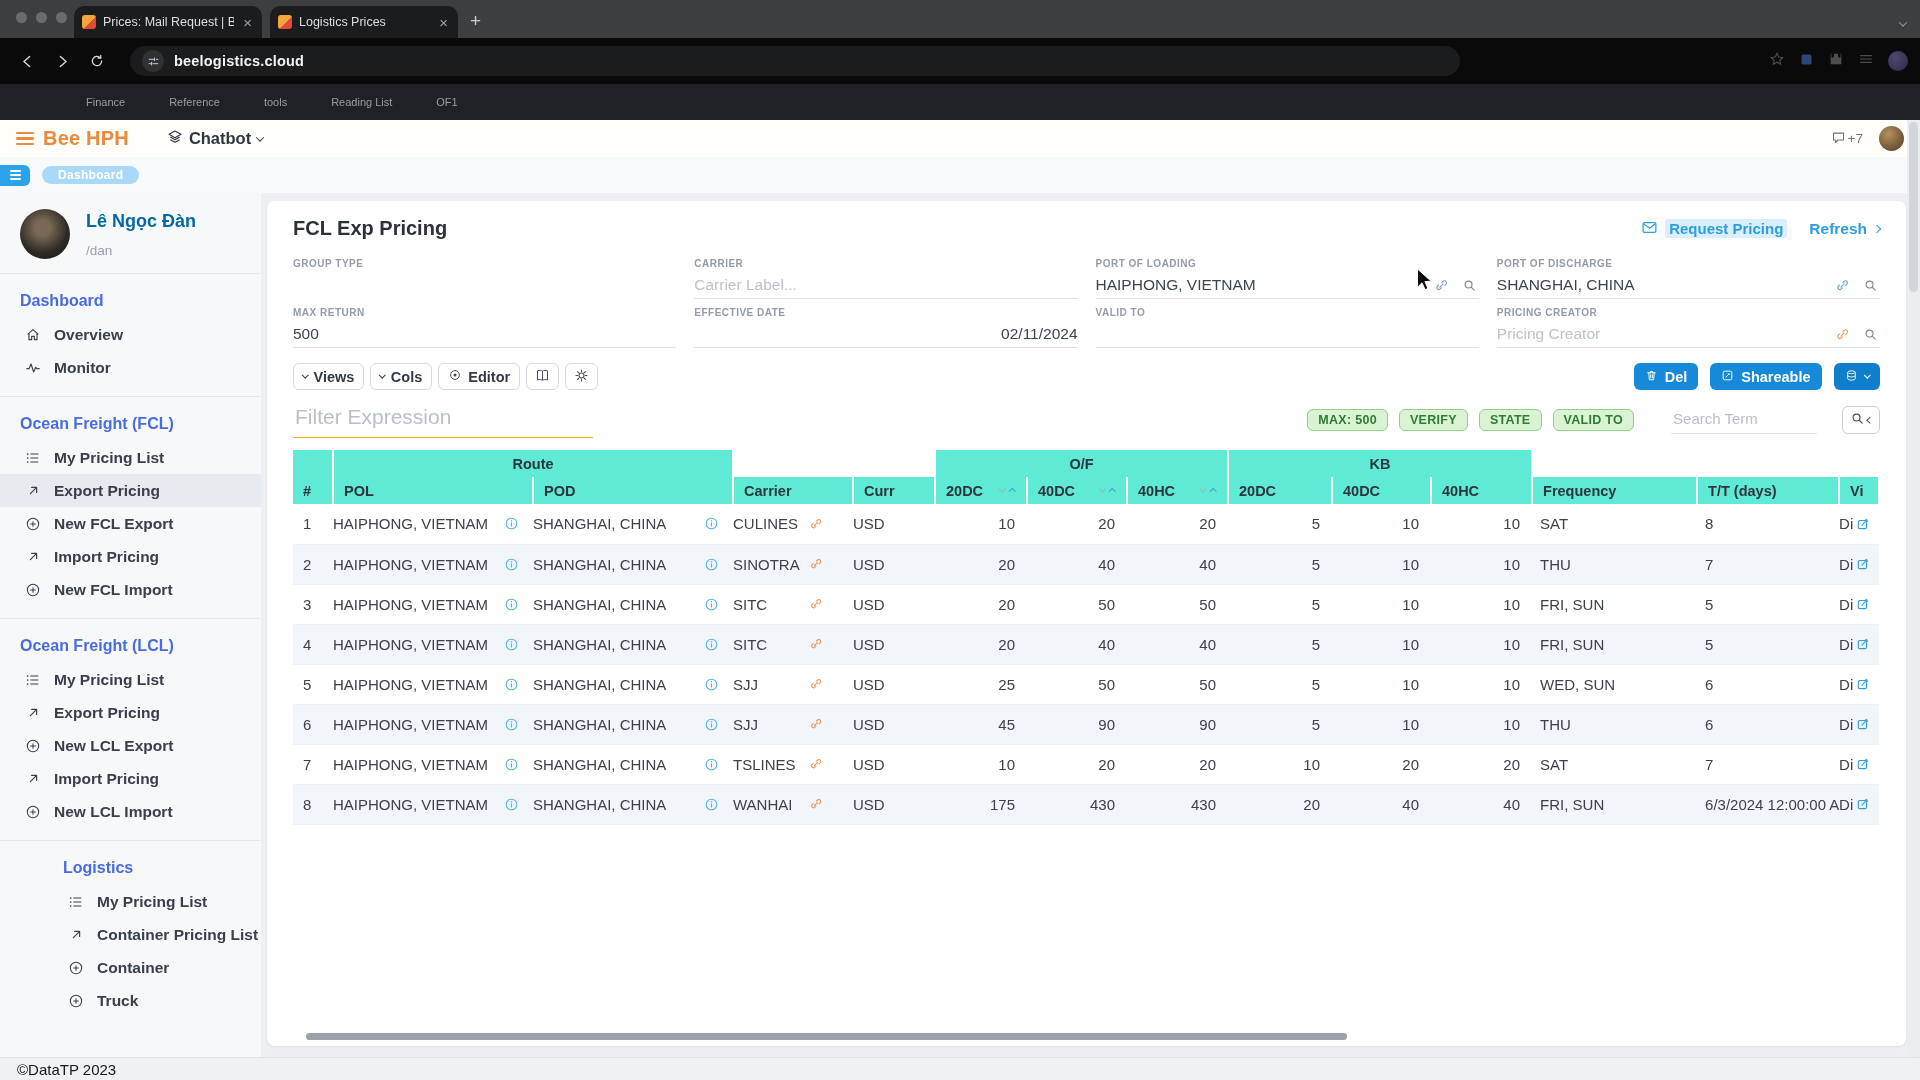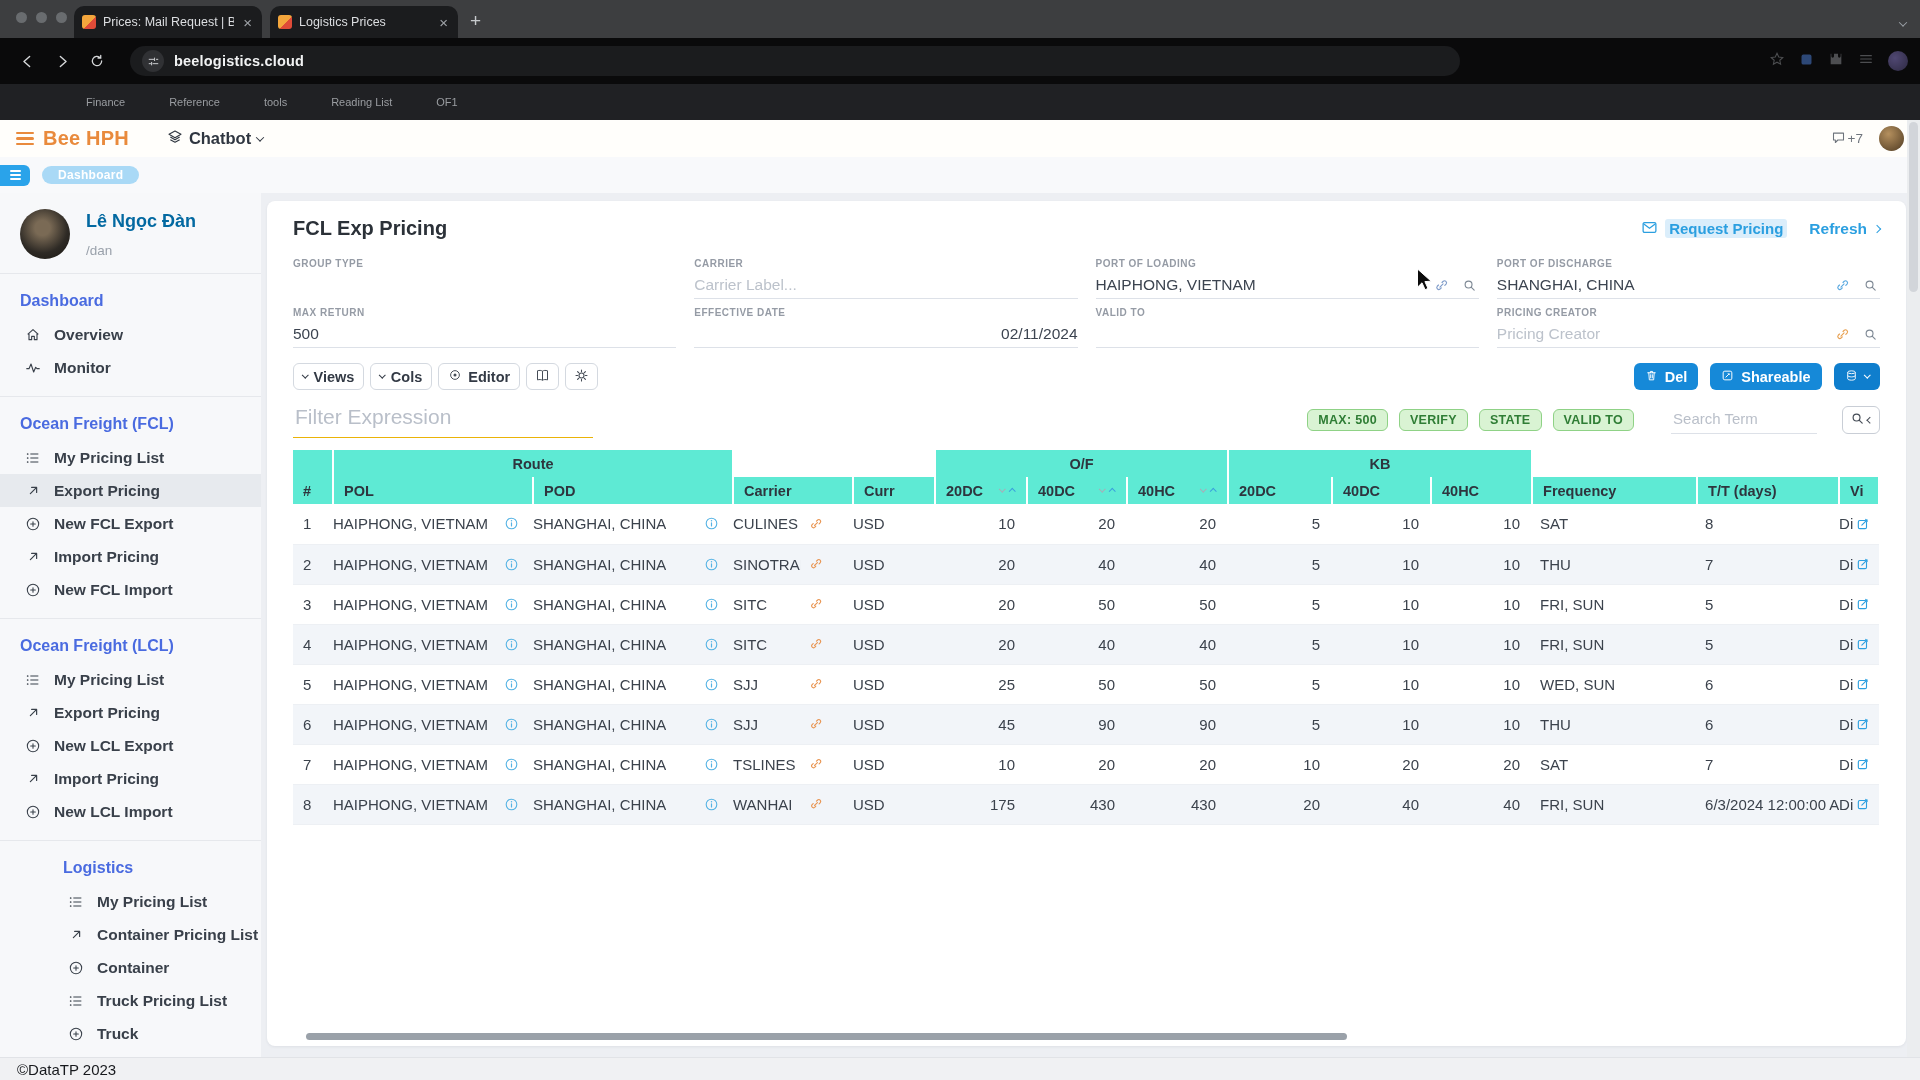"Truck Pricing List" div.side-item { html: <div> <span> <svg> <path></path> <path></path> </svg> </span> <span>Truck Pricing List</span> </div> -> none }
